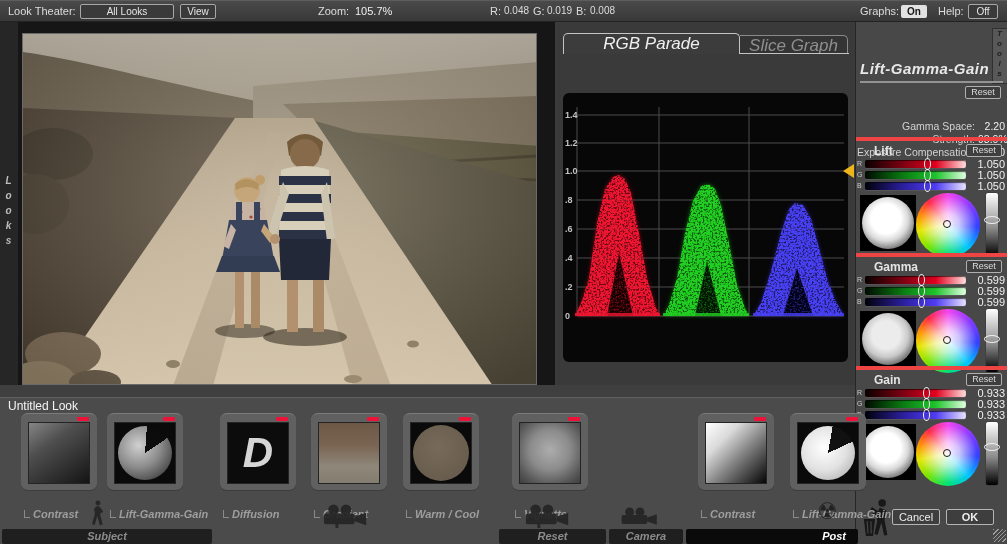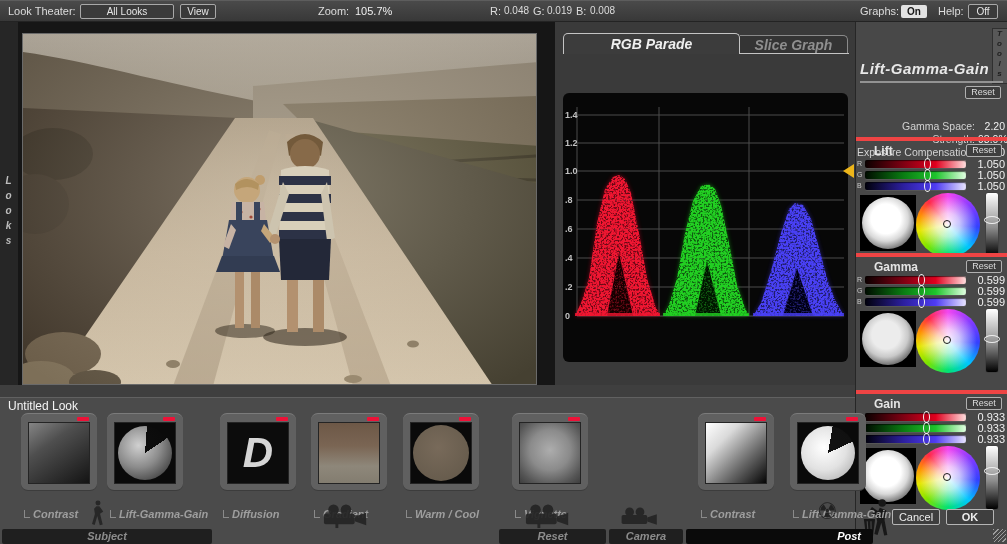"RGB Parade" .scope-tab { font-size: 14px -> 17px; font-weight: bold -> normal }
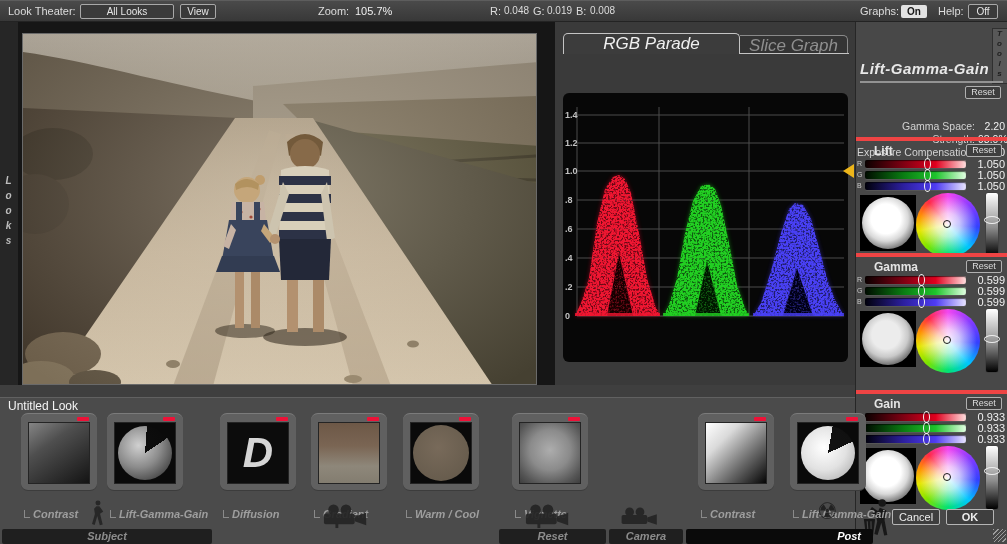"Gain" #sec-gain { top: 368px -> 344px }
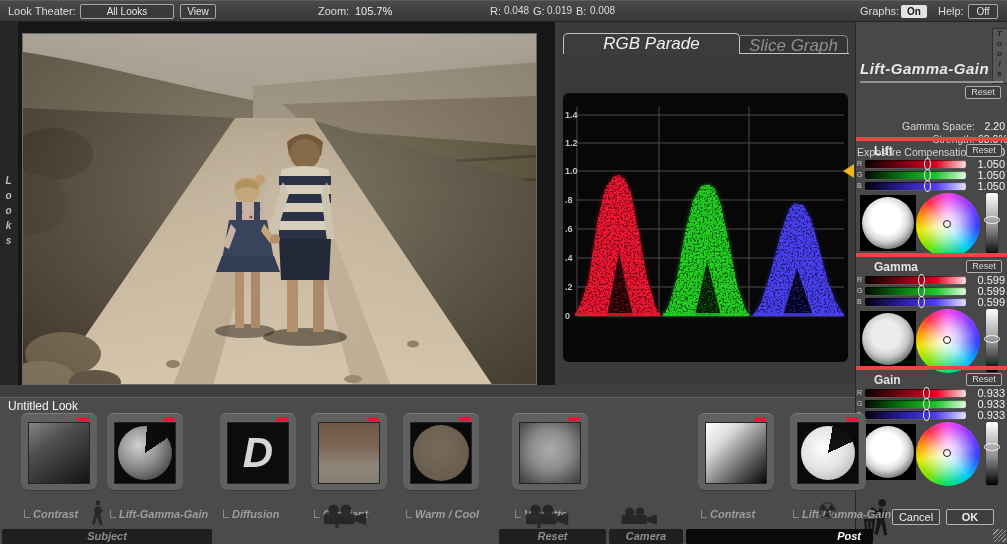"Post" div.cat-tab { width: 187px -> 172px }
